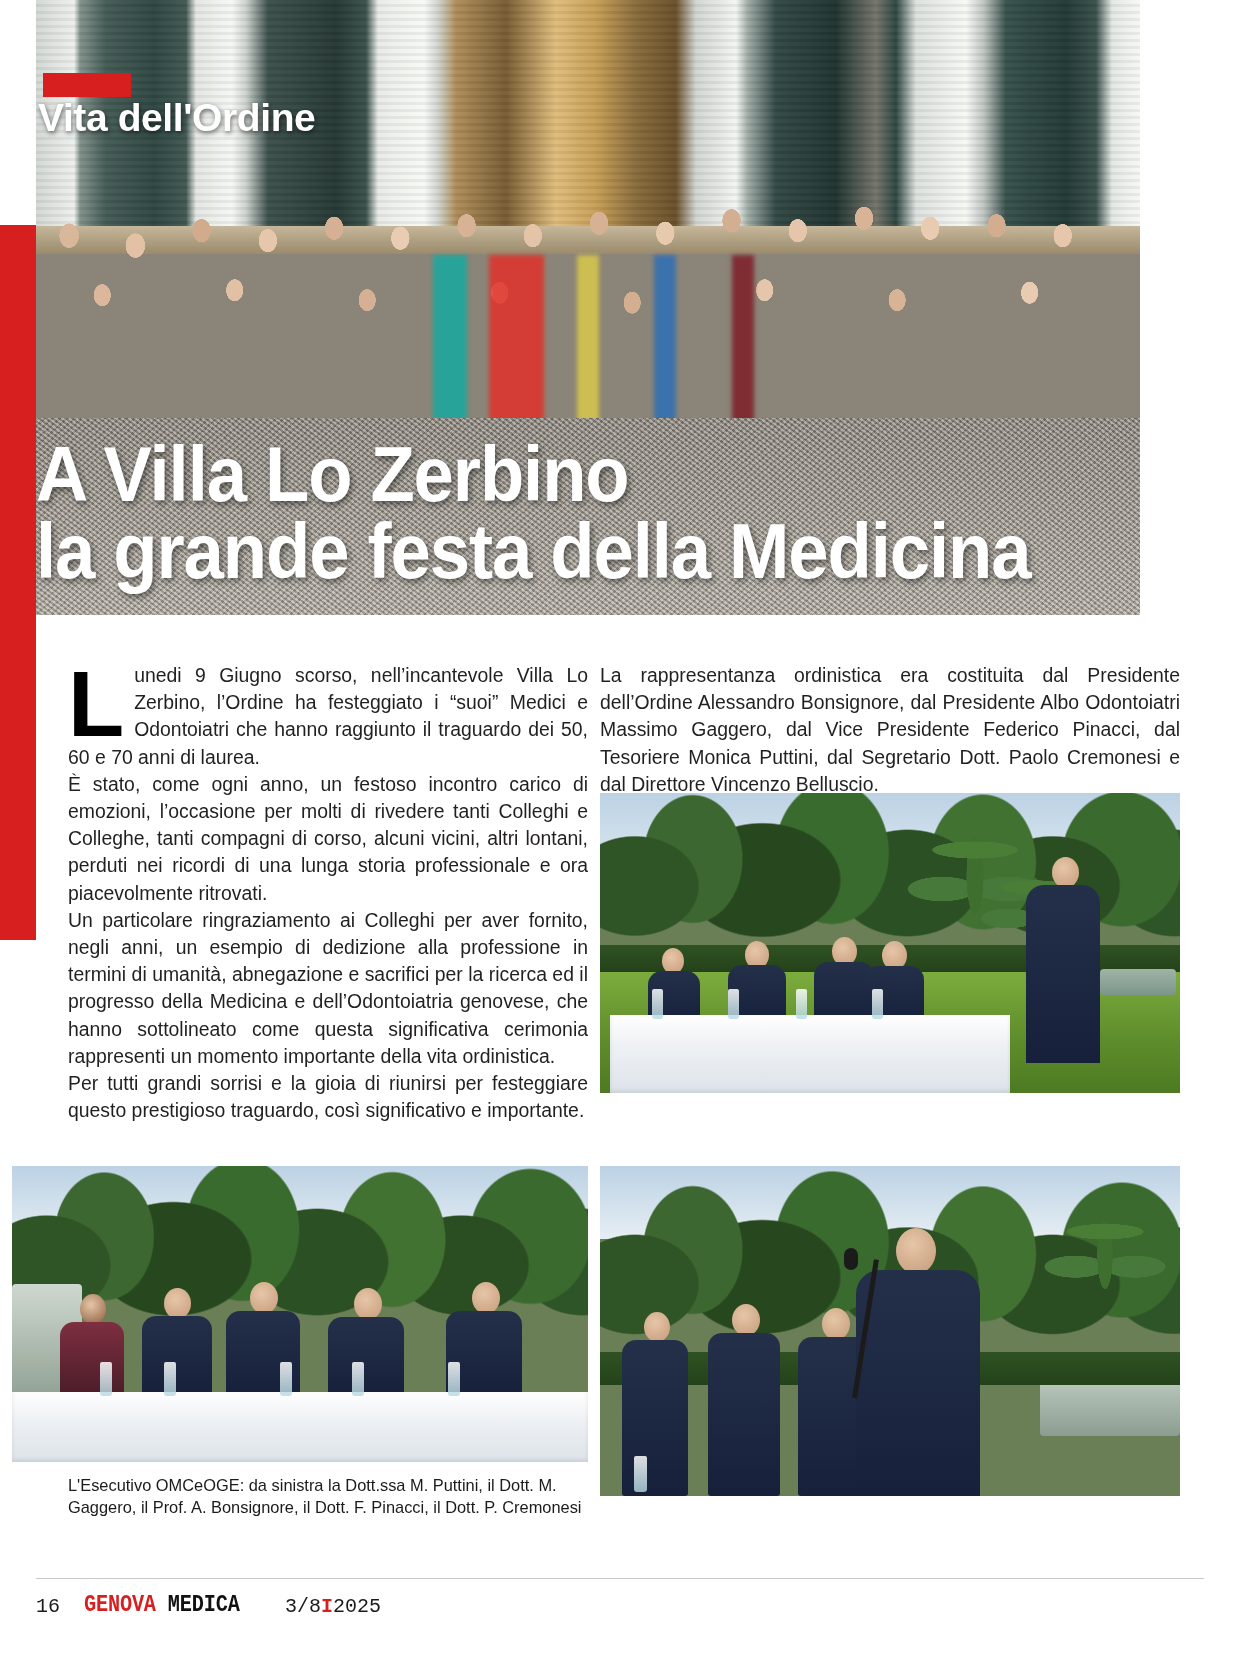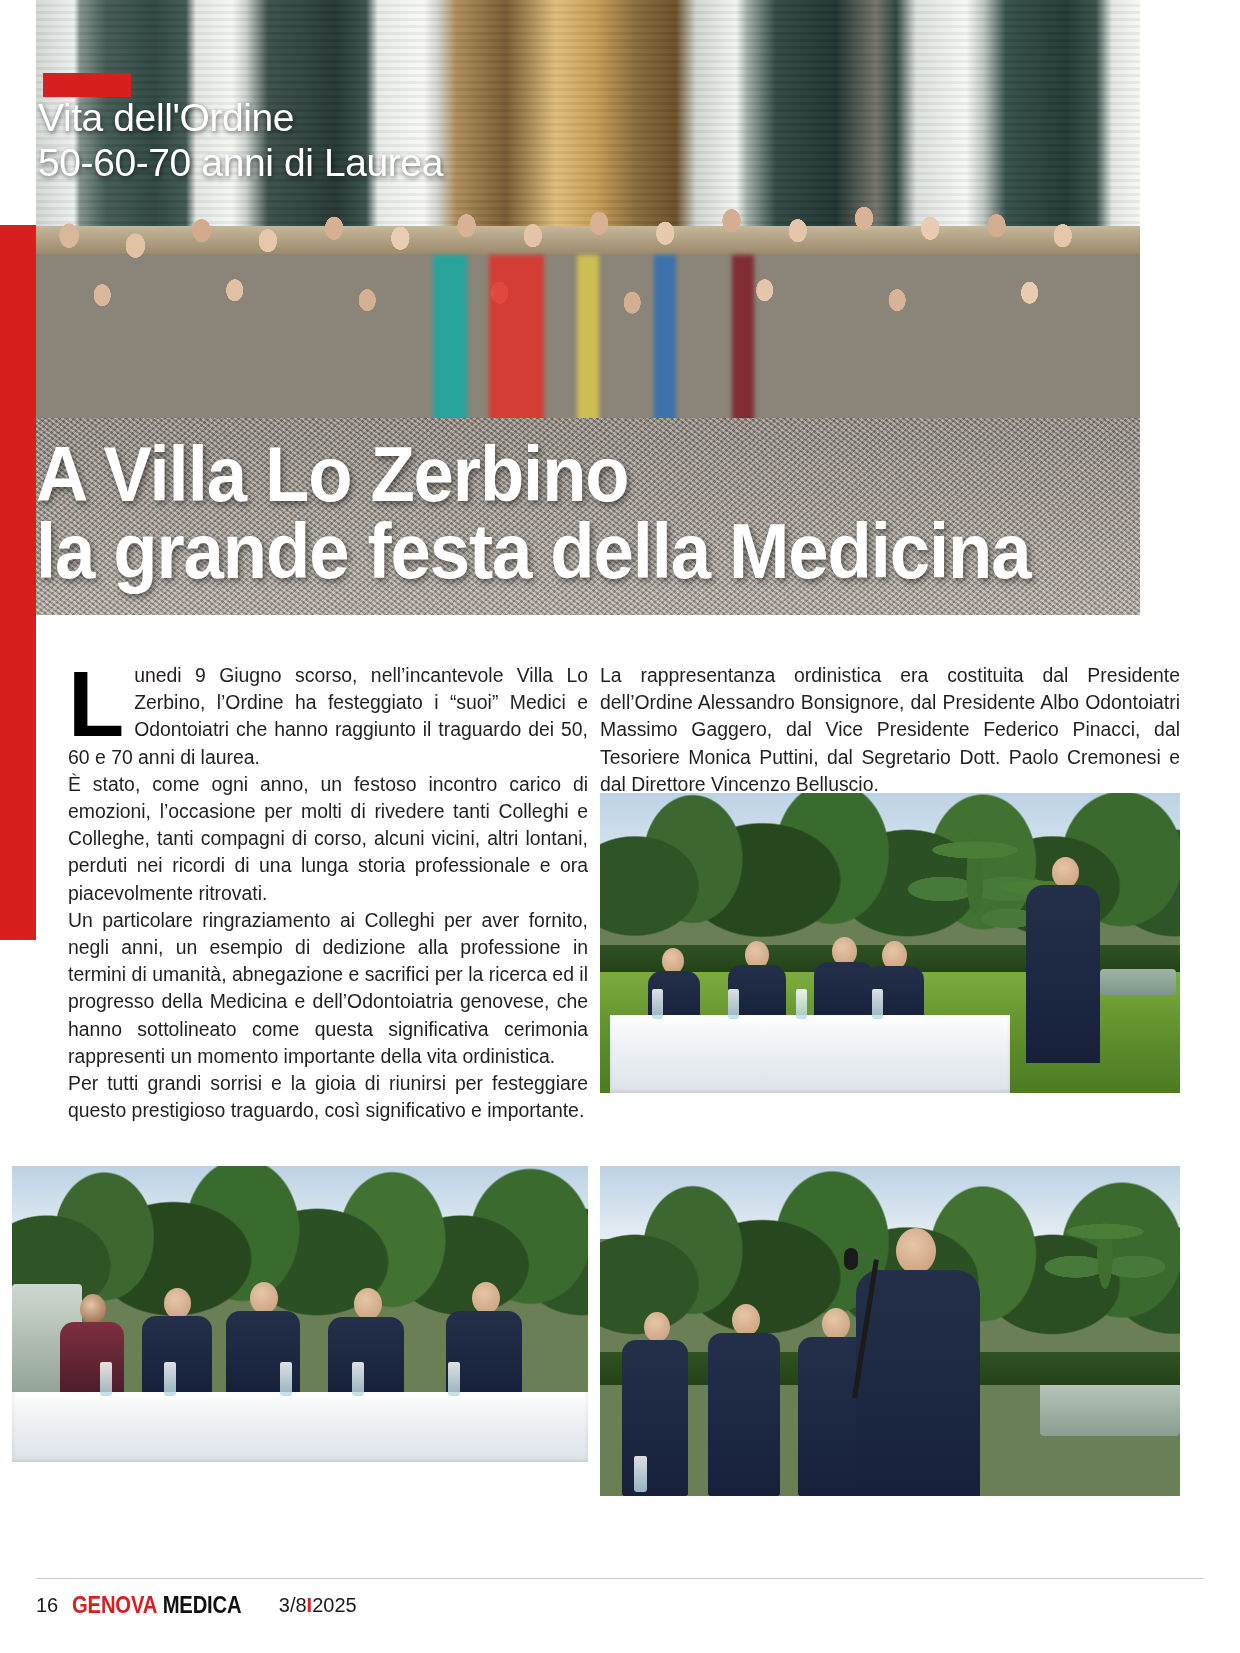"Vita dell'Ordine" .hero-kicker { font-weight: 400 -> 700 }
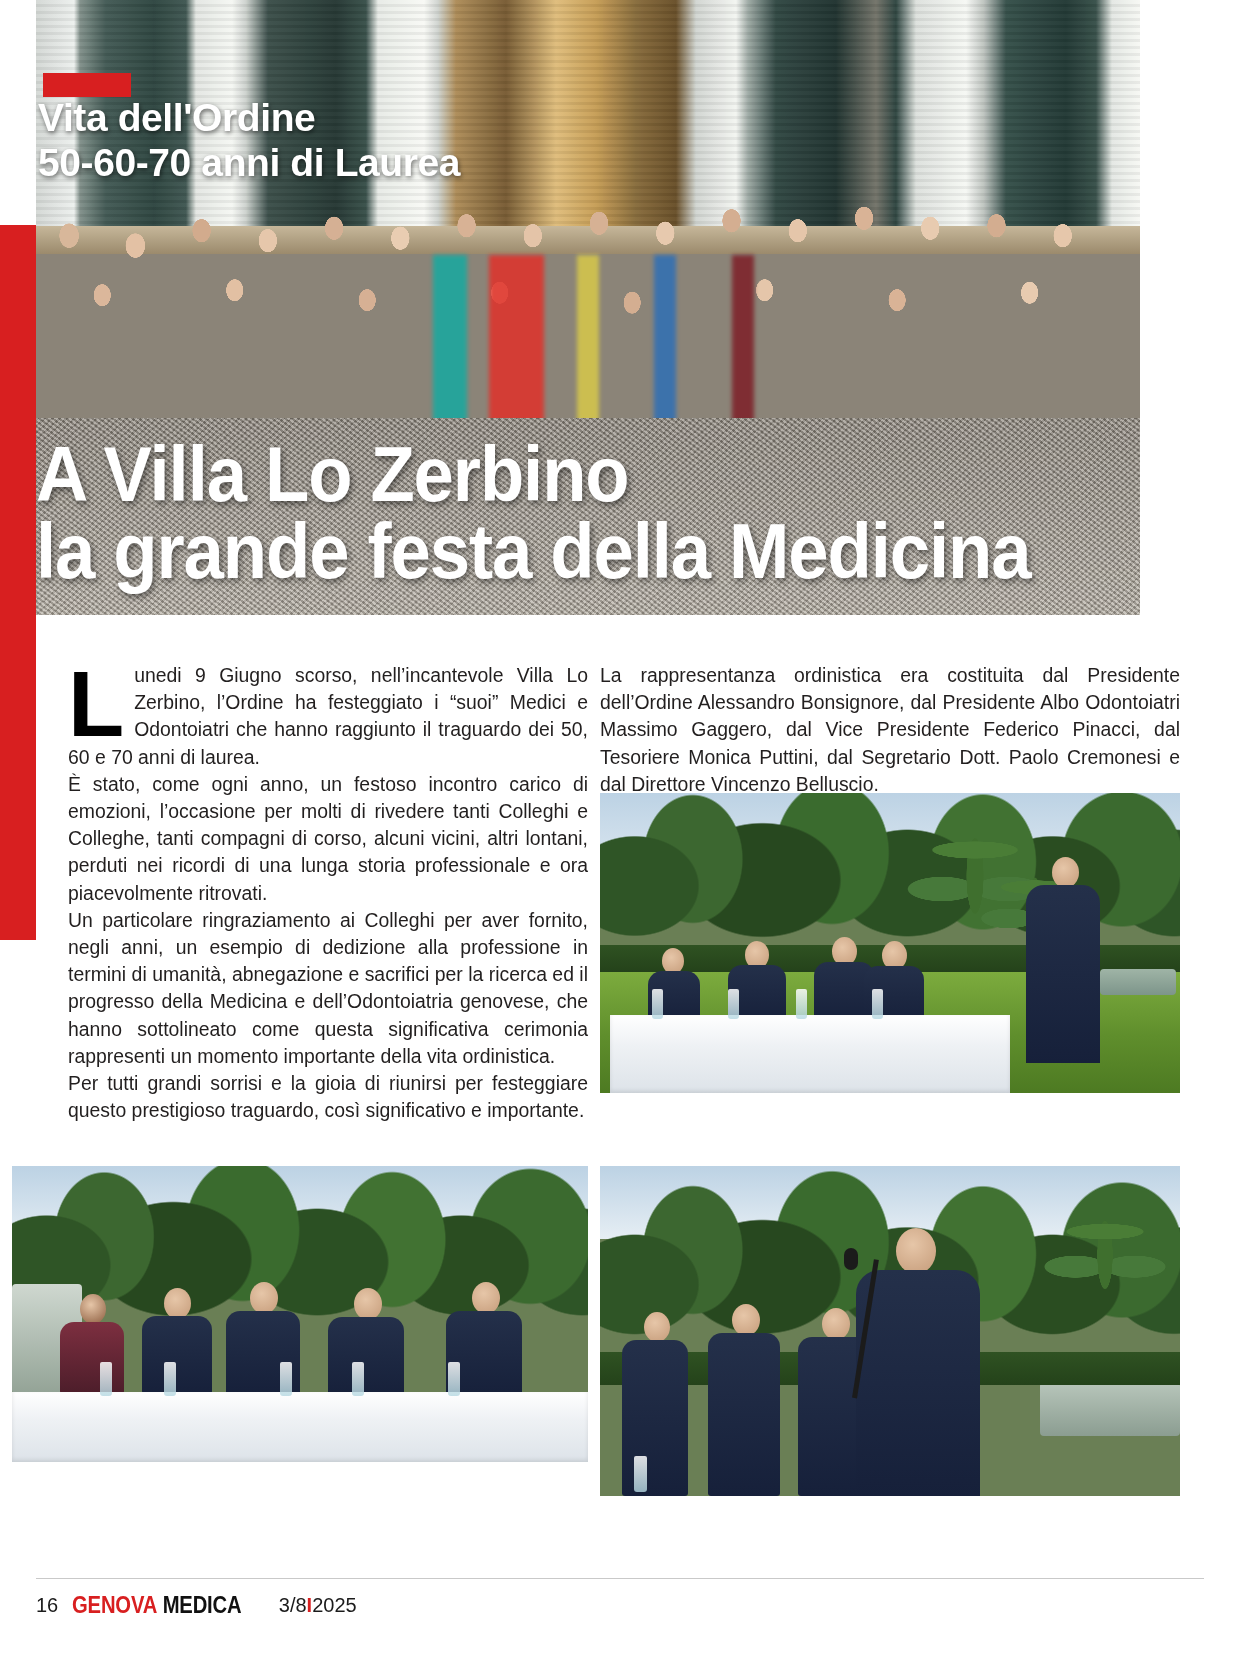"50-60-70 anni di Laurea" div { html: <div>50-60-70 anni di Laurea</div> -> none }
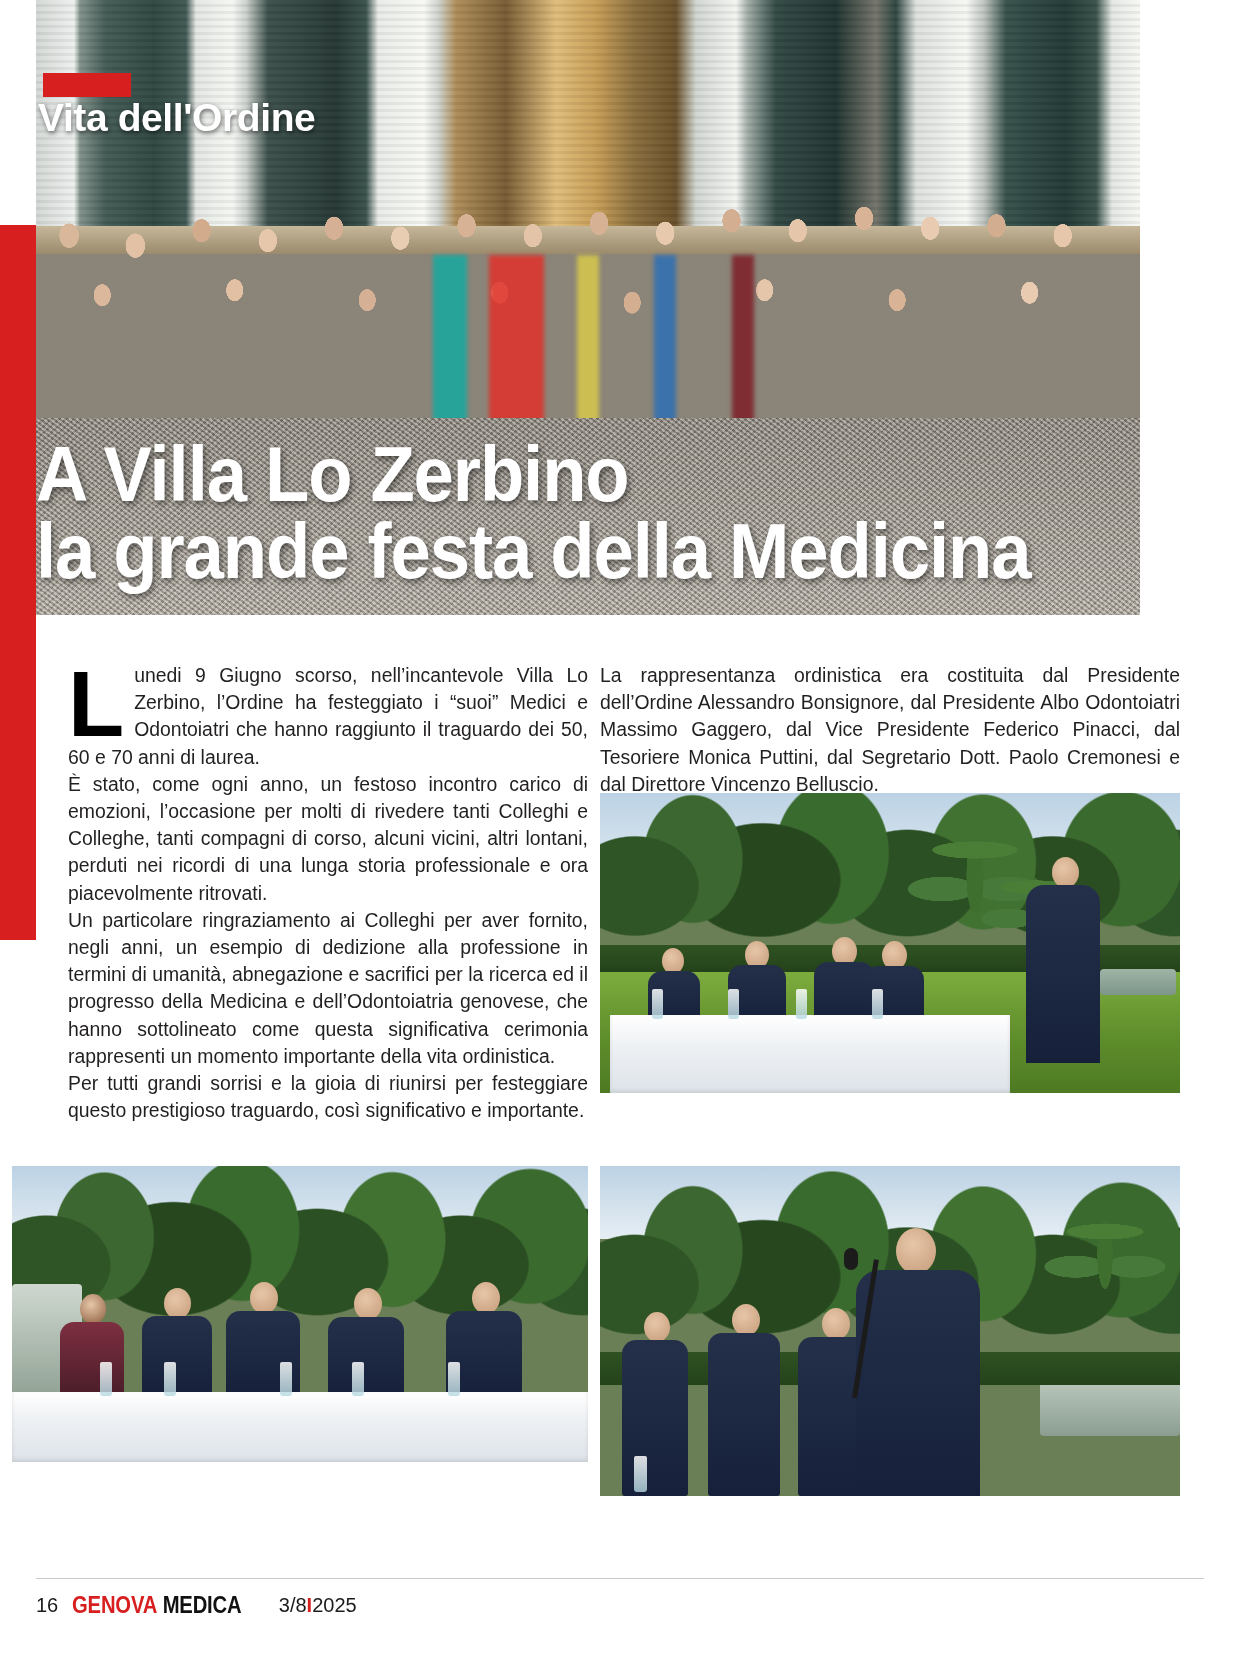"L'Esecutivo OMCeOGE: da sinistra la" div.caption { html: none -> <div>L'Esecutivo OMCeOGE: da sinistra la Dott.ssa M. Puttini, il Dott. M. Gaggero, il Prof. A. Bonsignore, il Dott. F. Pinacci, il Dott. P. Cremonesi</div> }
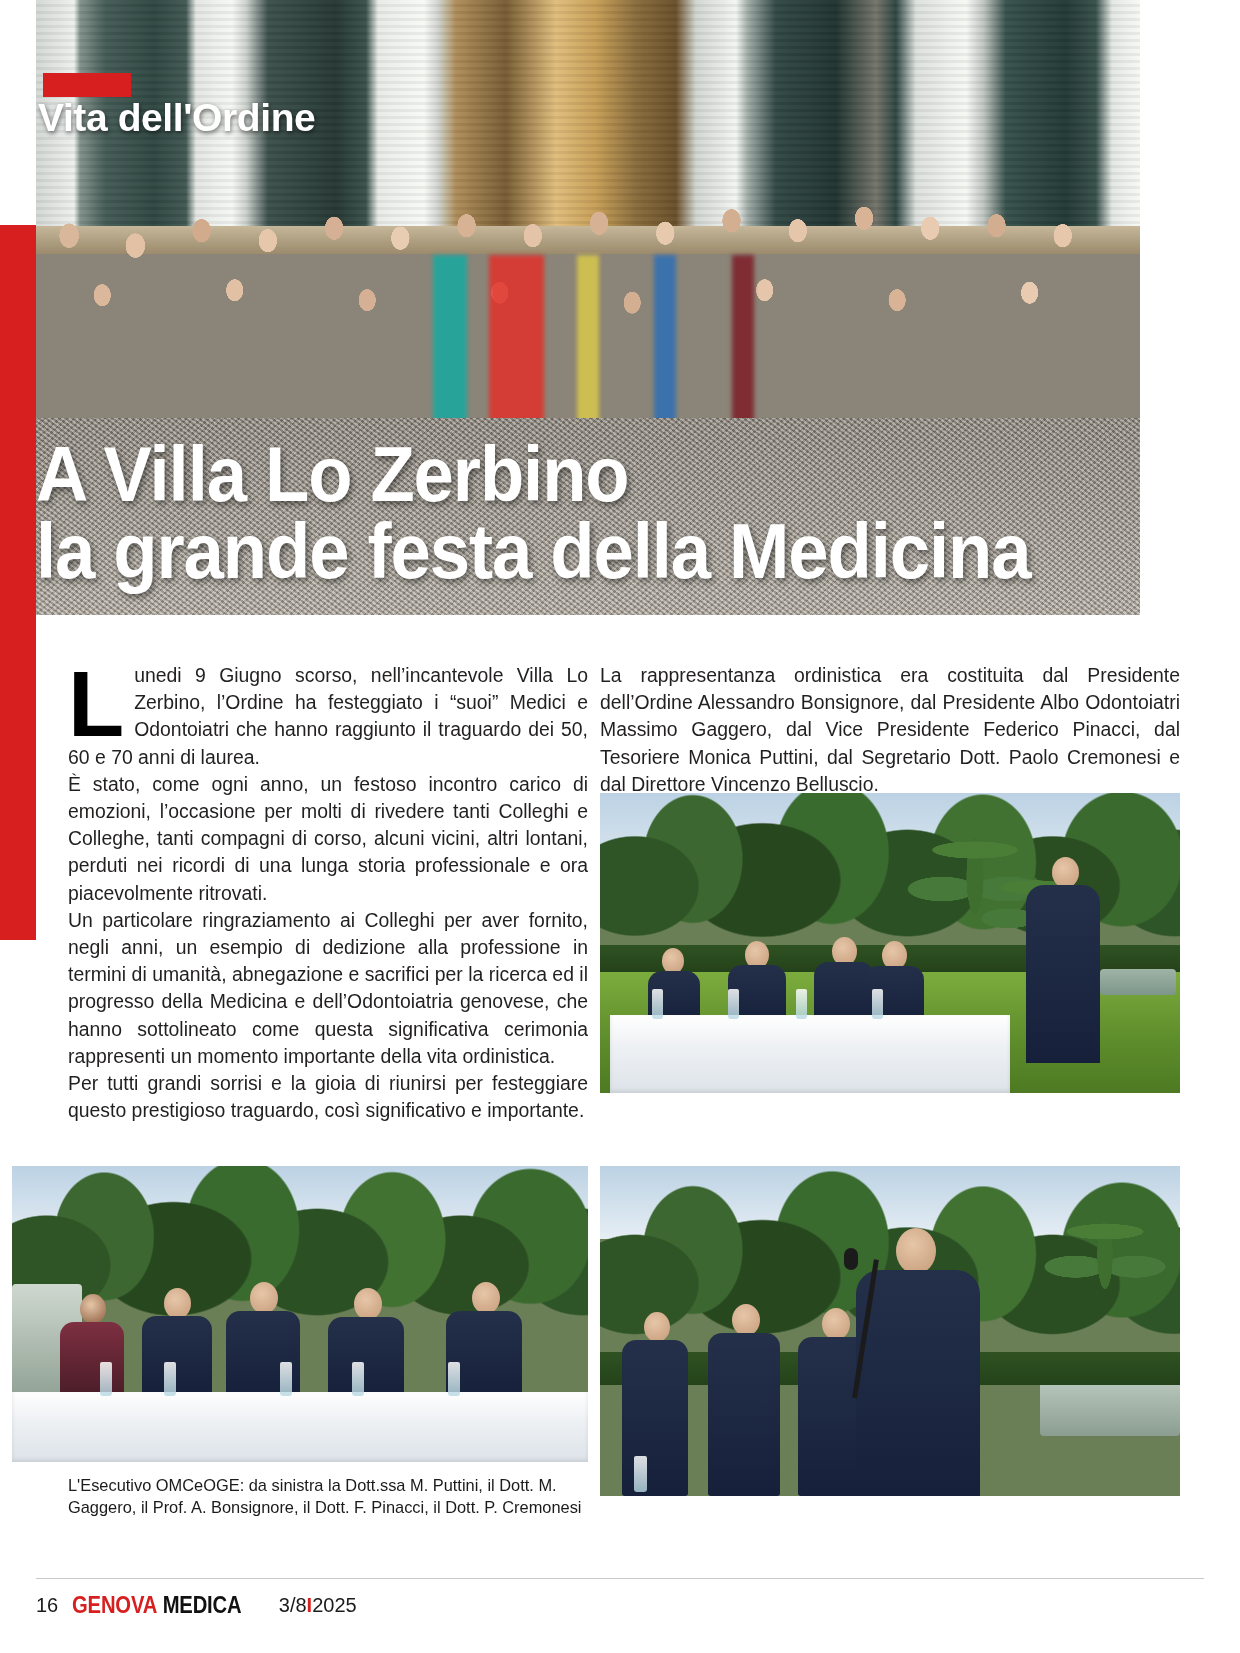"16" .footer { align-items: center -> flex-end; font-family: Liberation Sans, sans-serif -> Liberation Mono, monospace; gap: 14px -> 24px }
